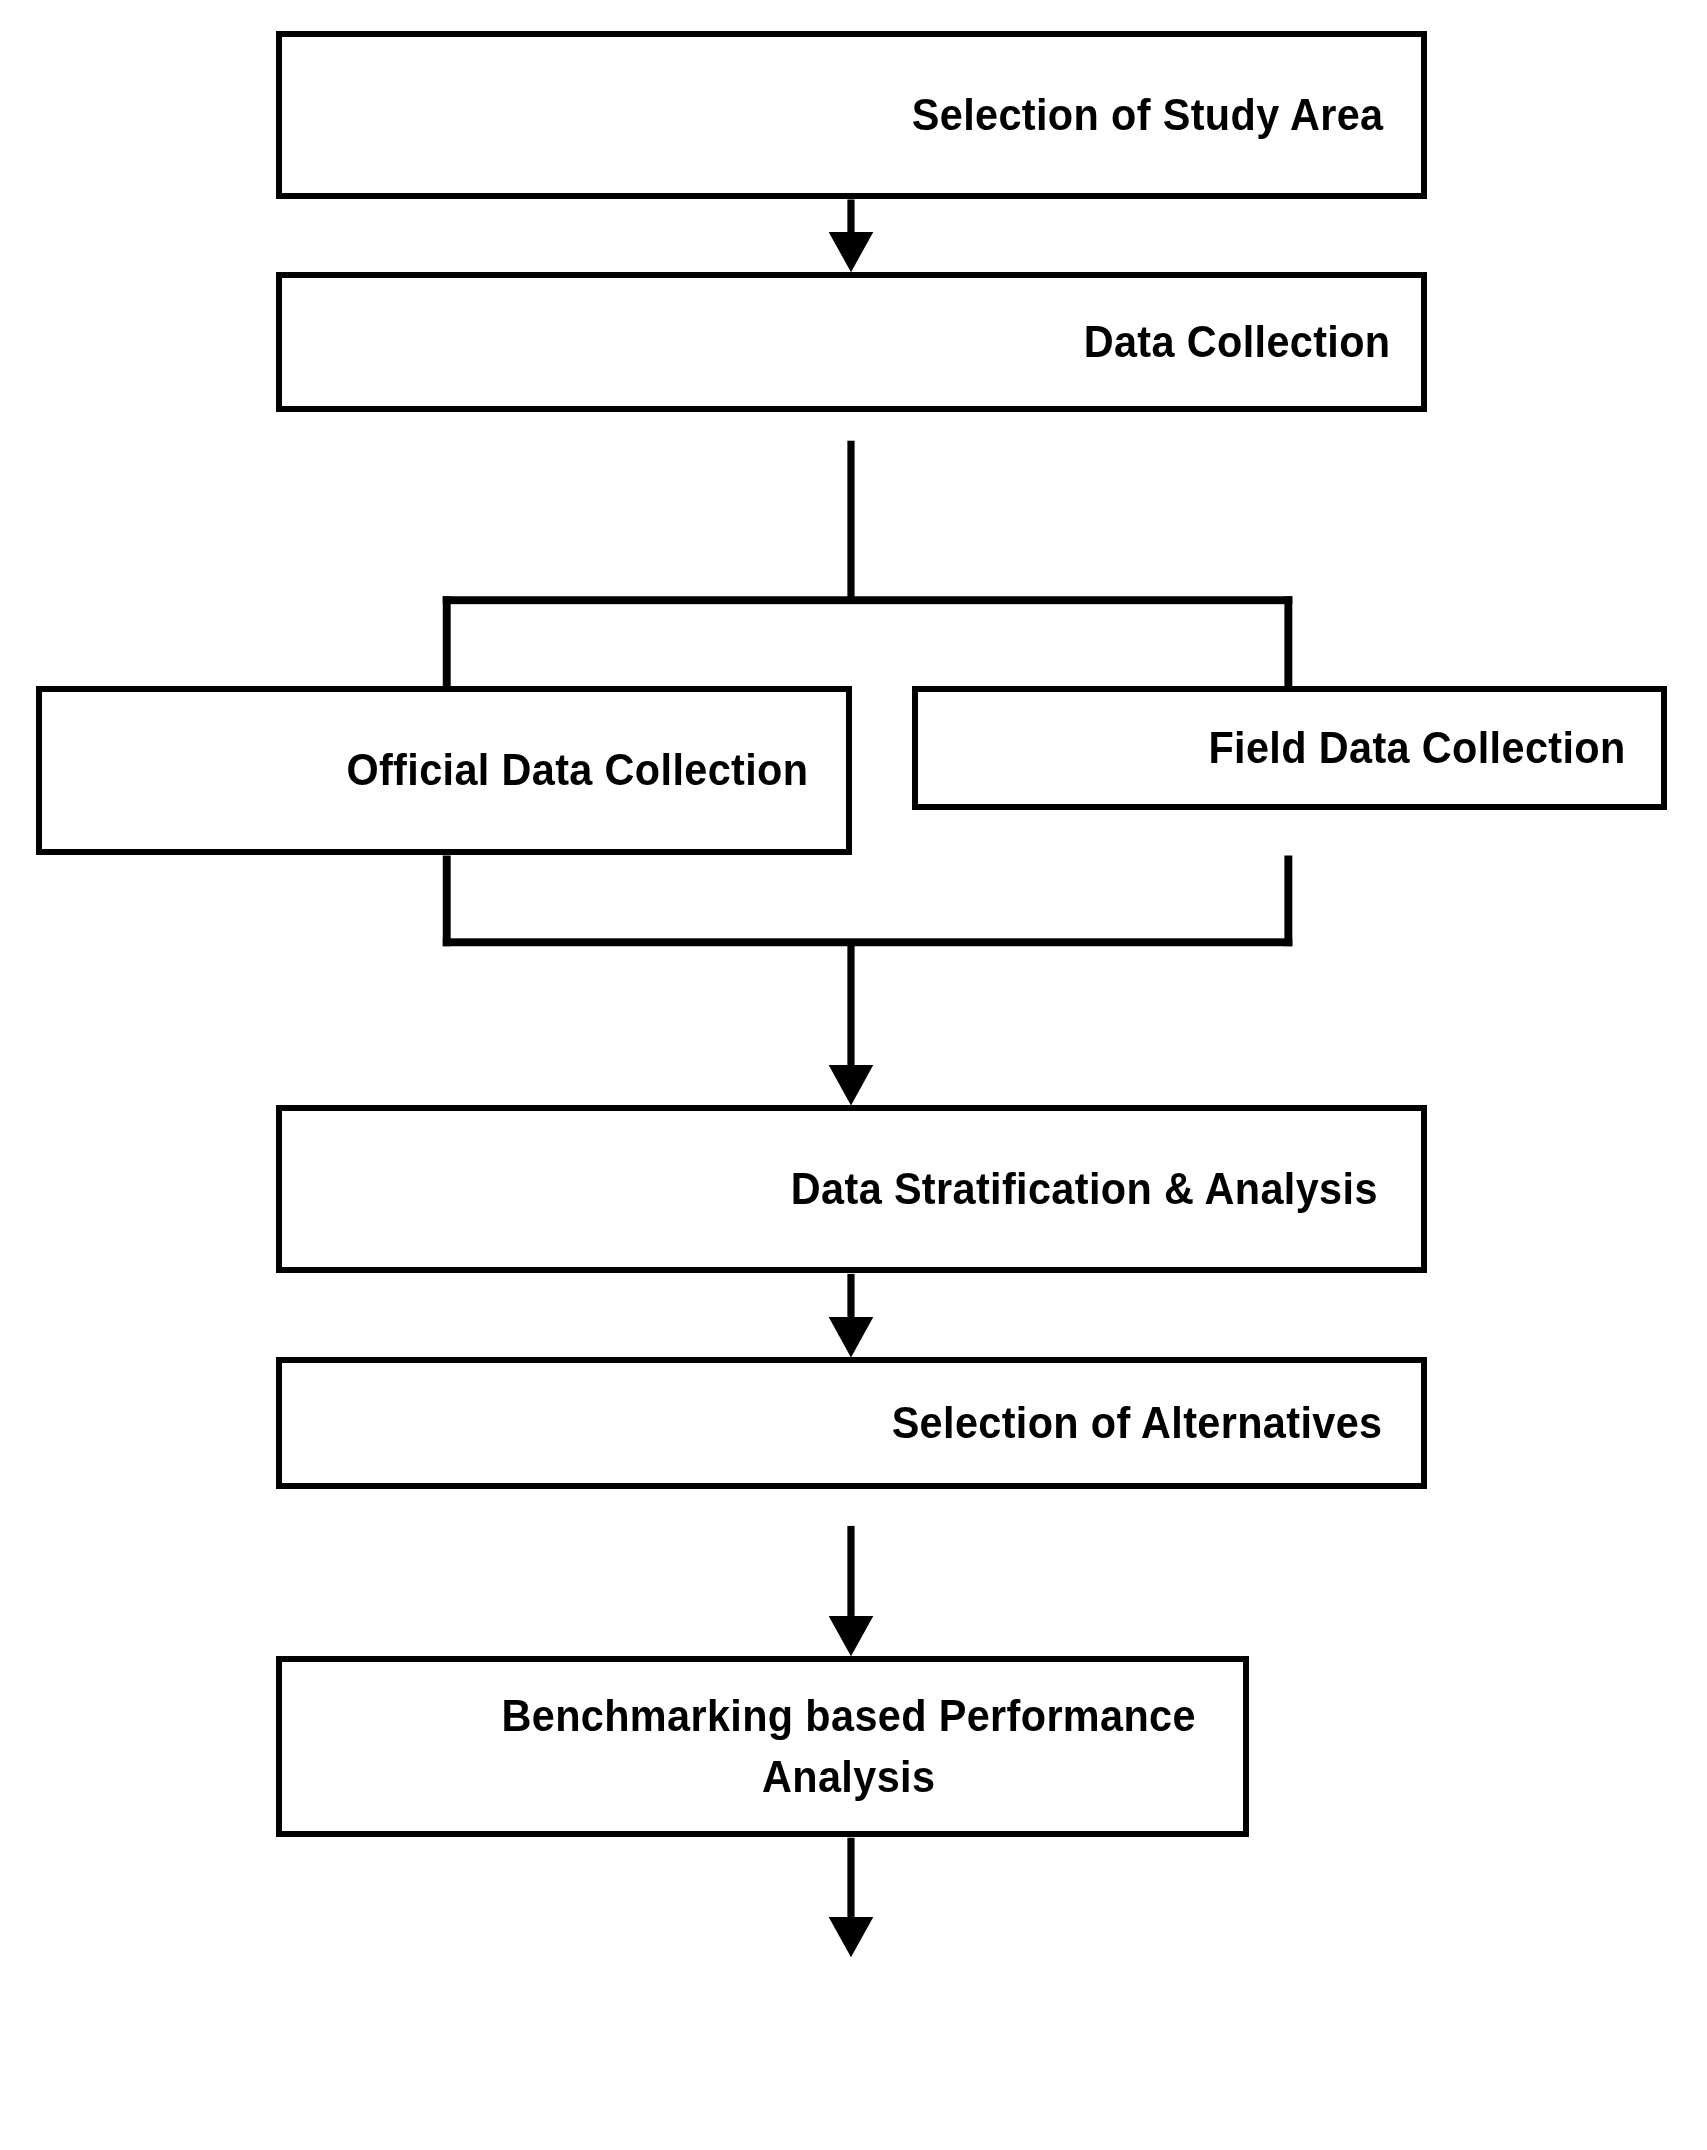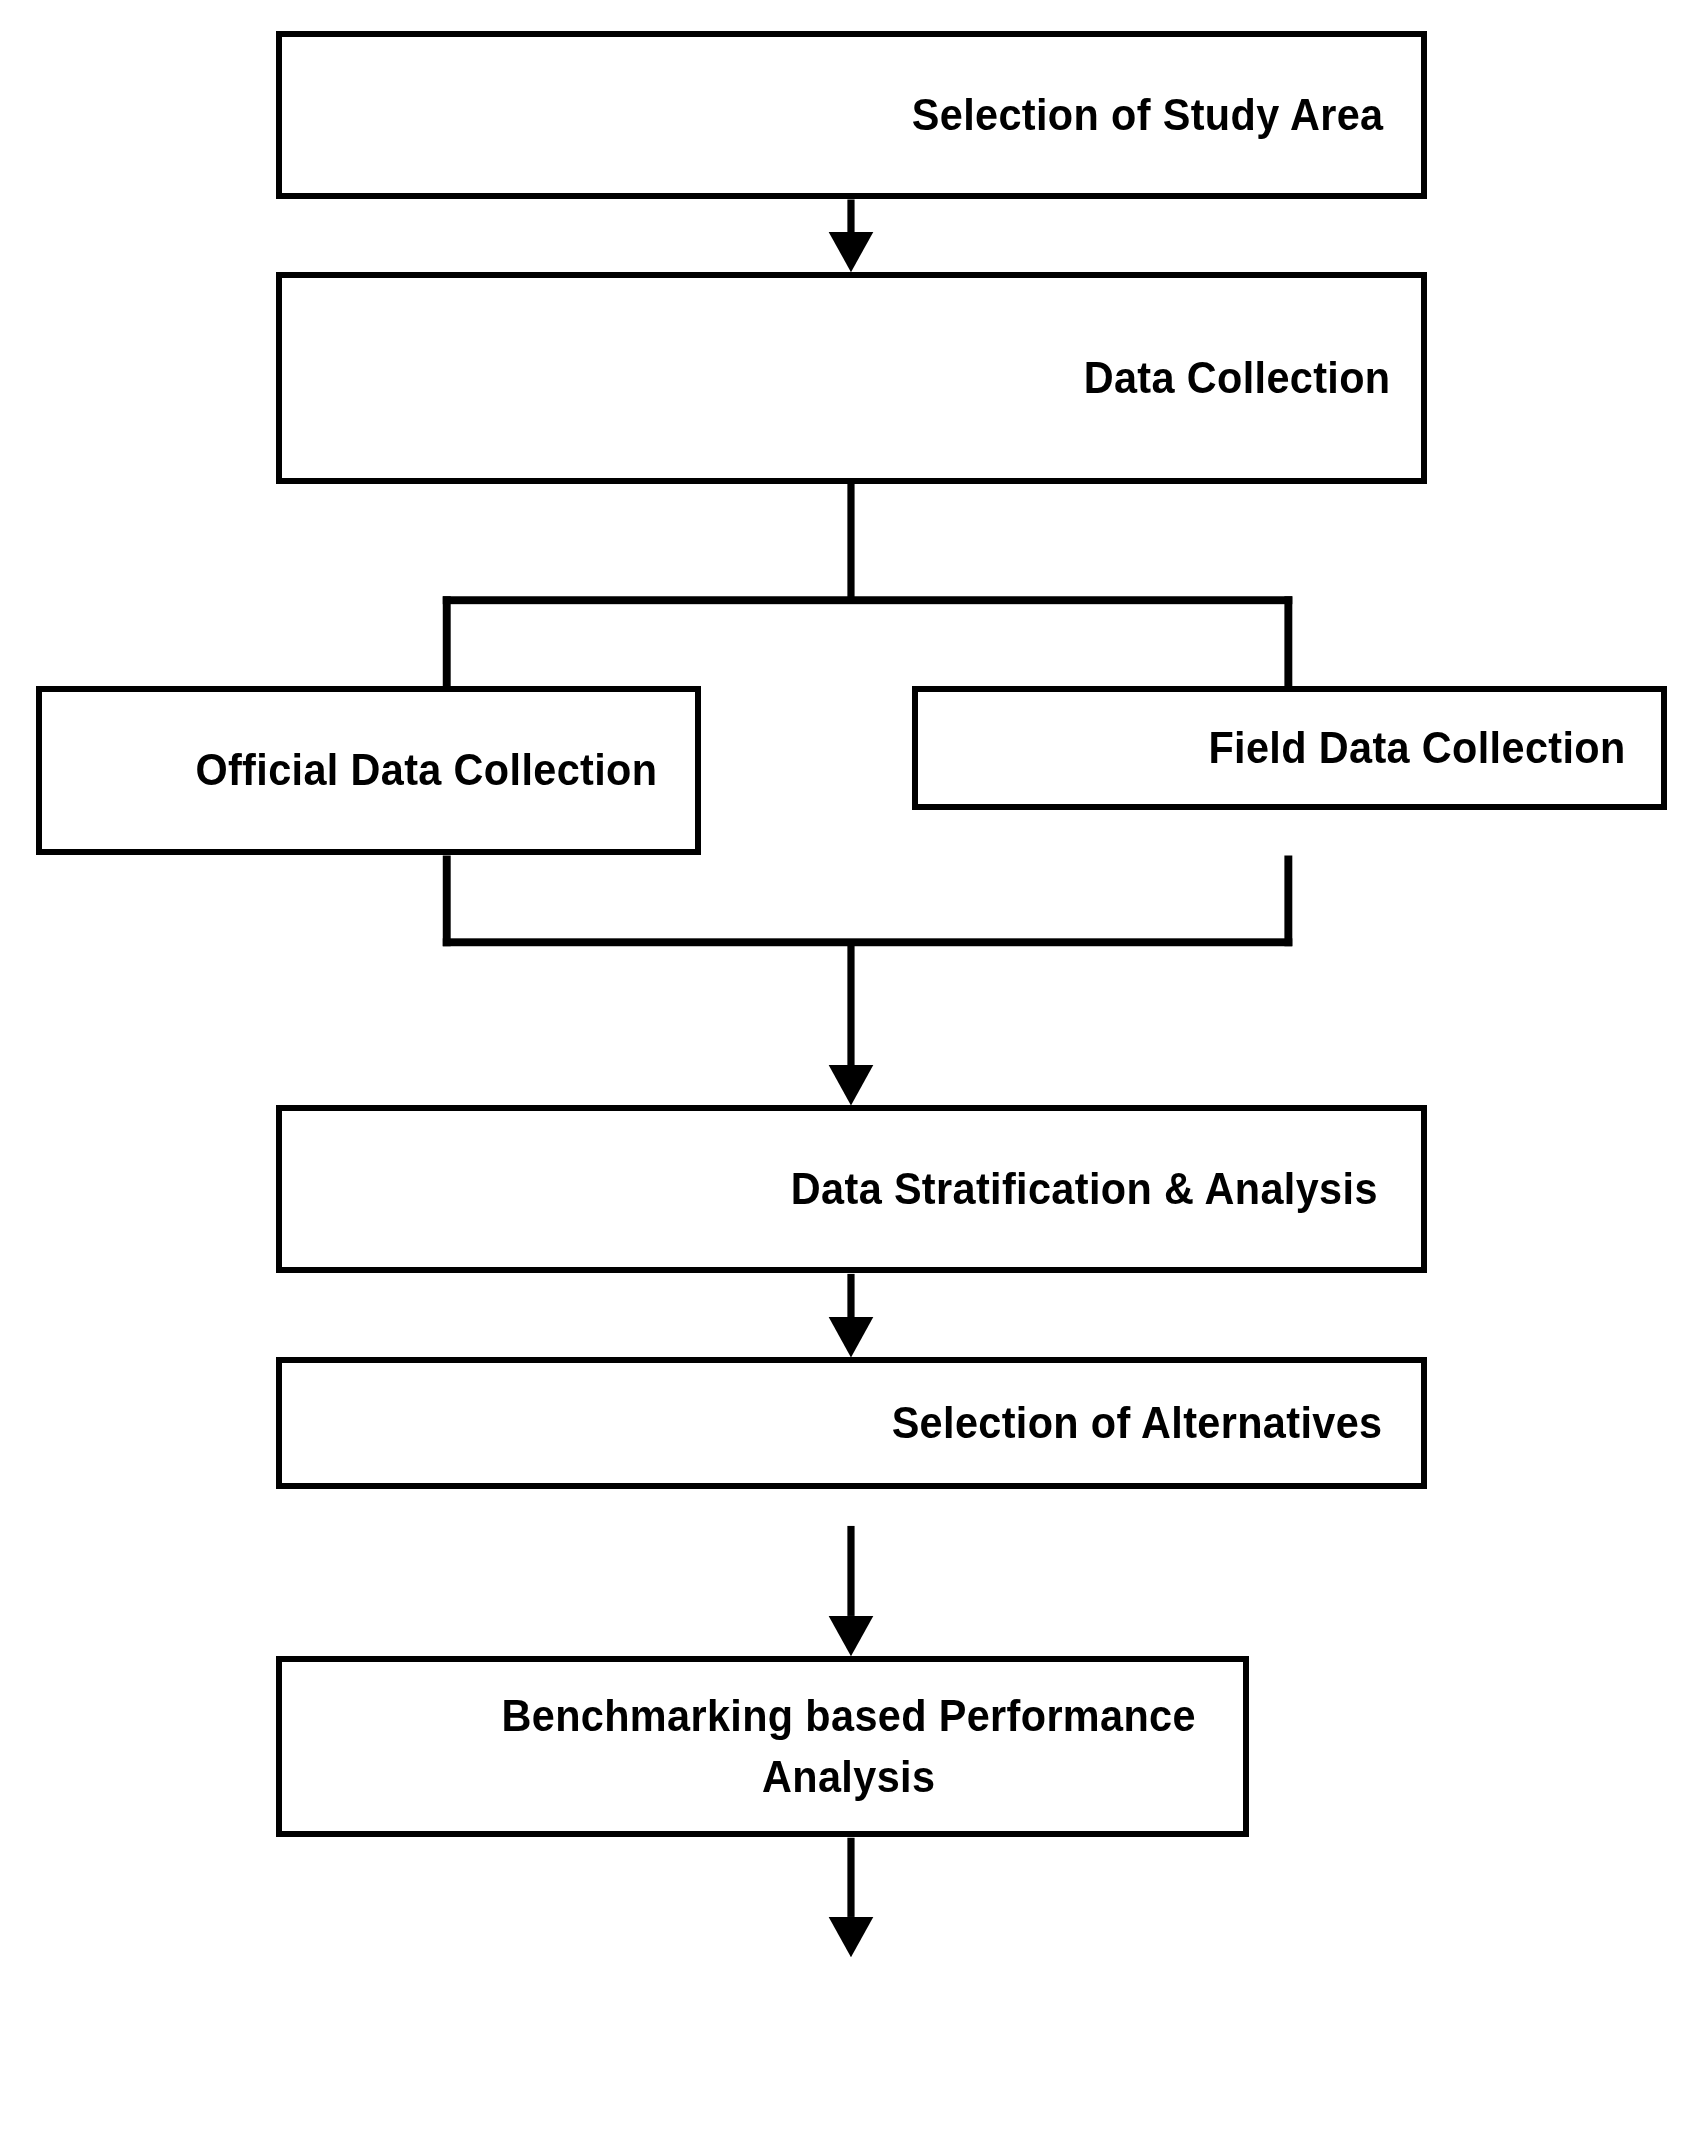"Data Collection" div.node-box { height: 212px -> 140px }
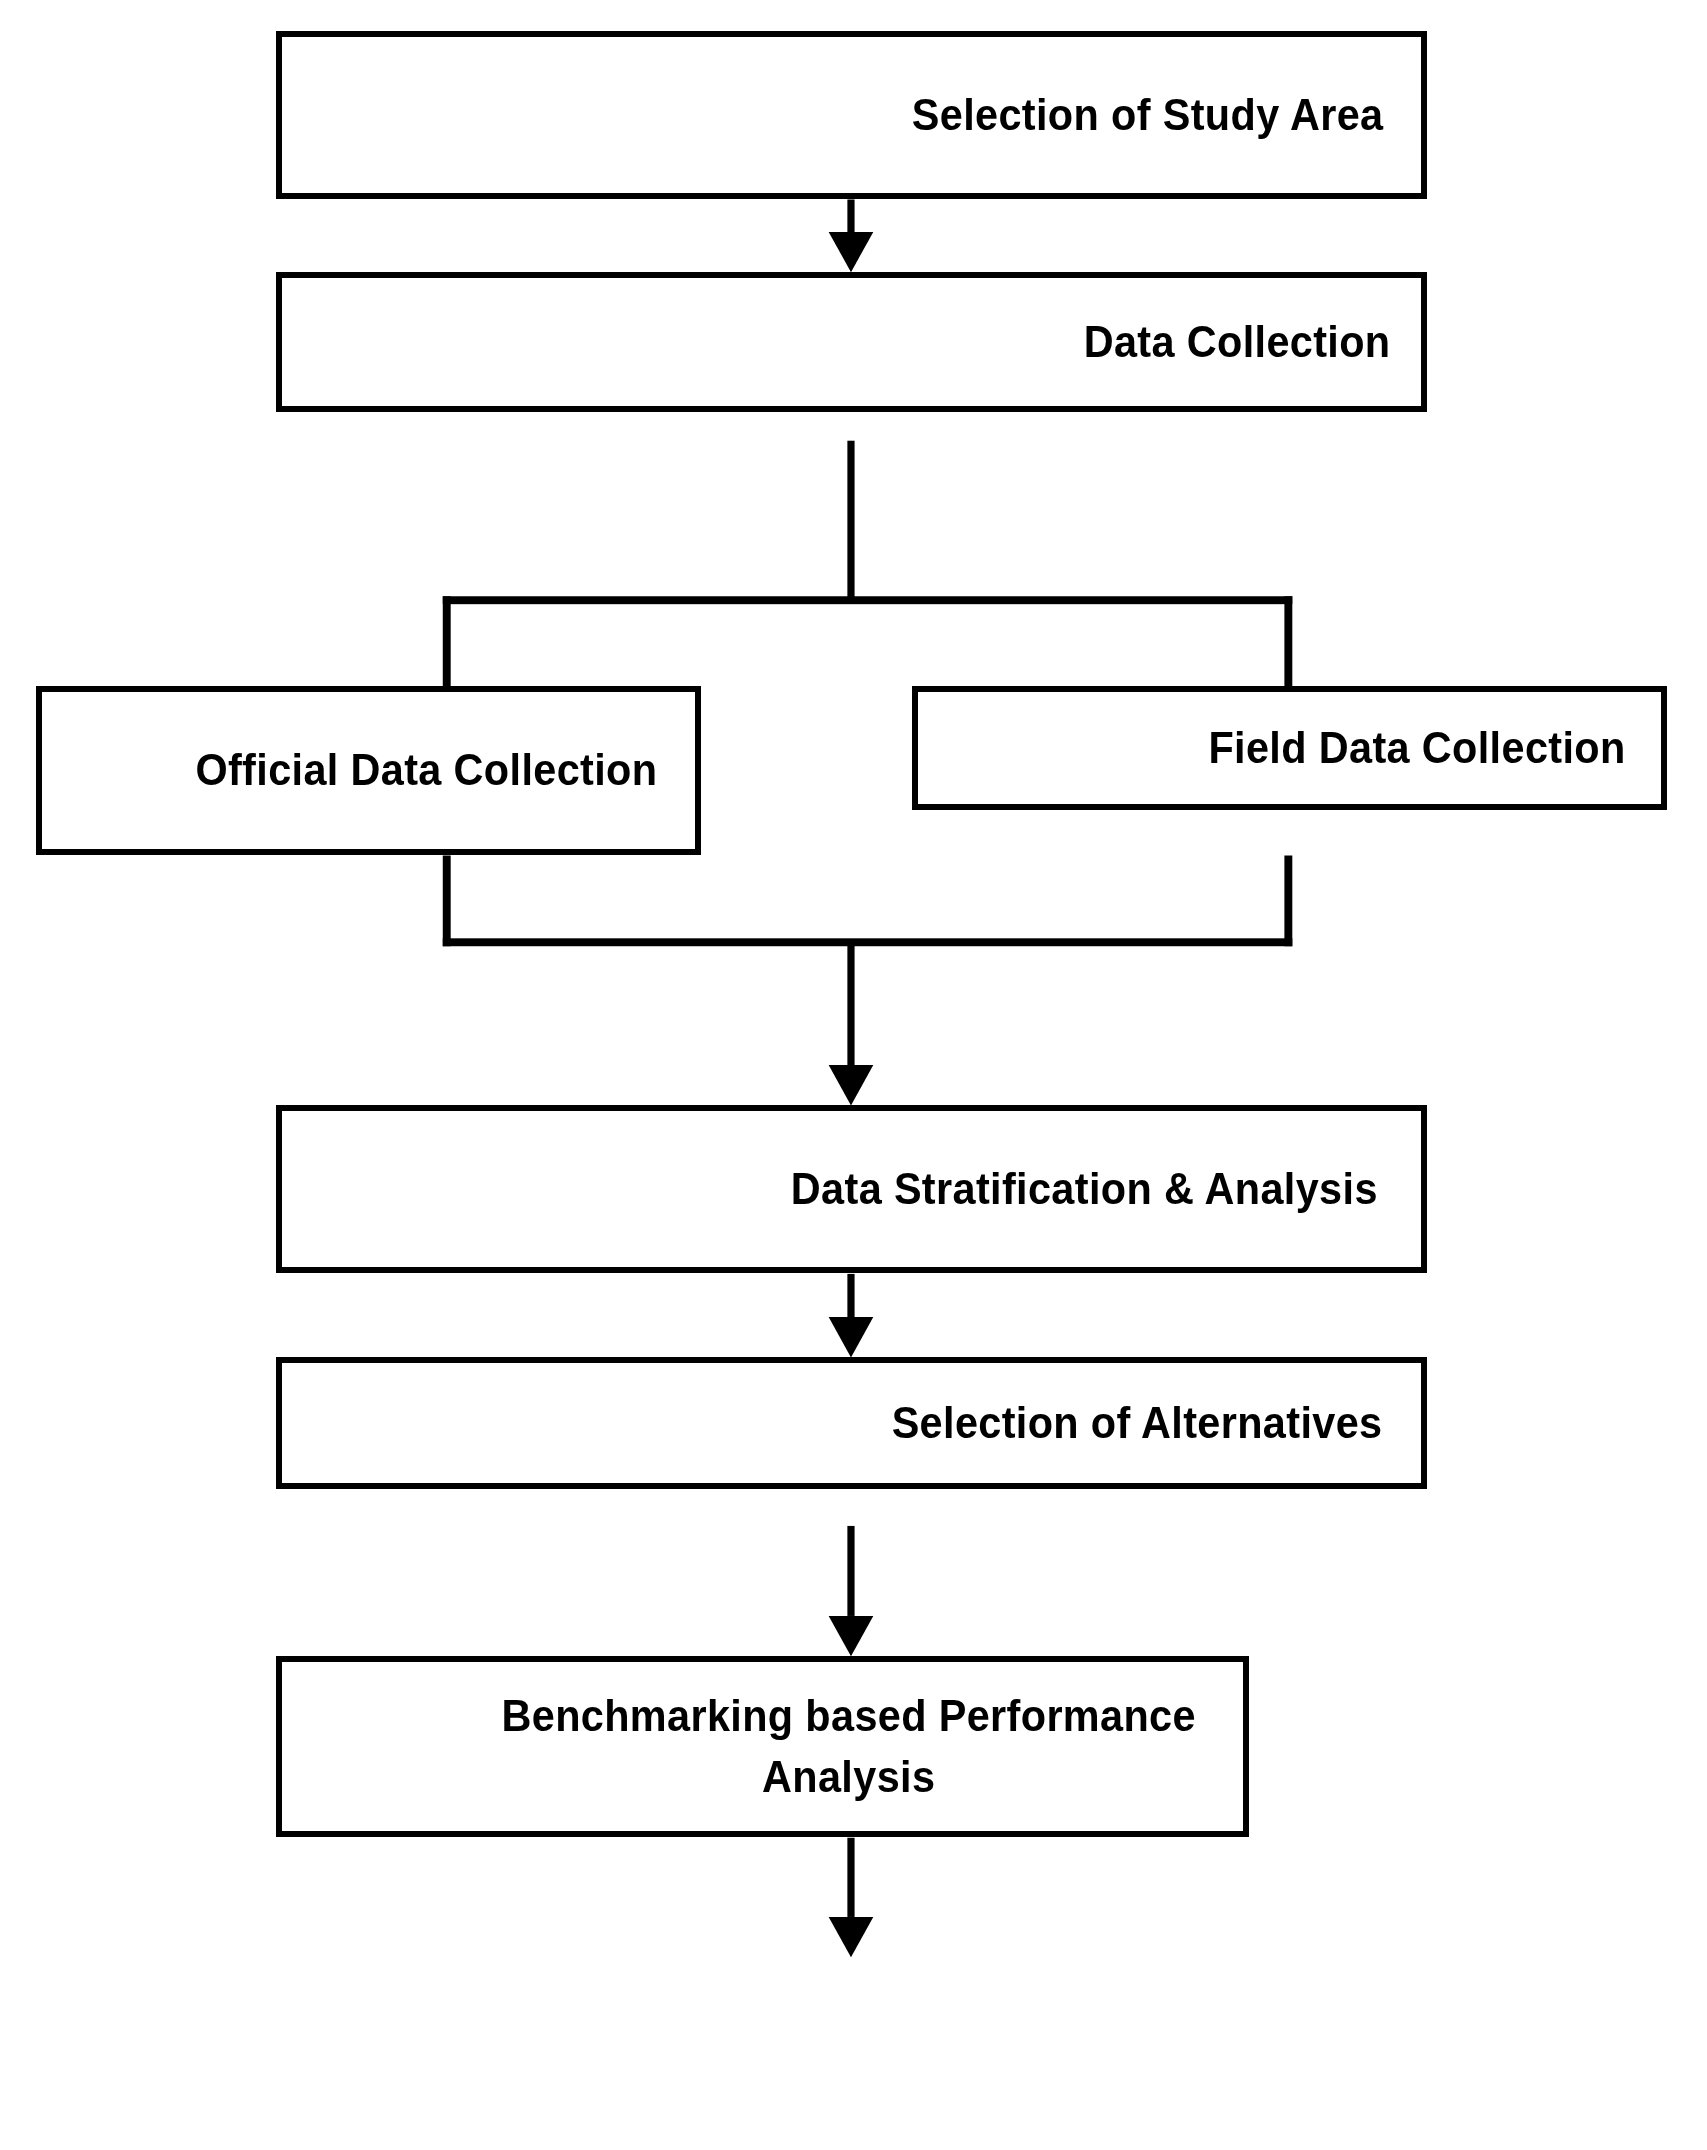"Official Data Collection" div.node-box { width: 665px -> 816px }
